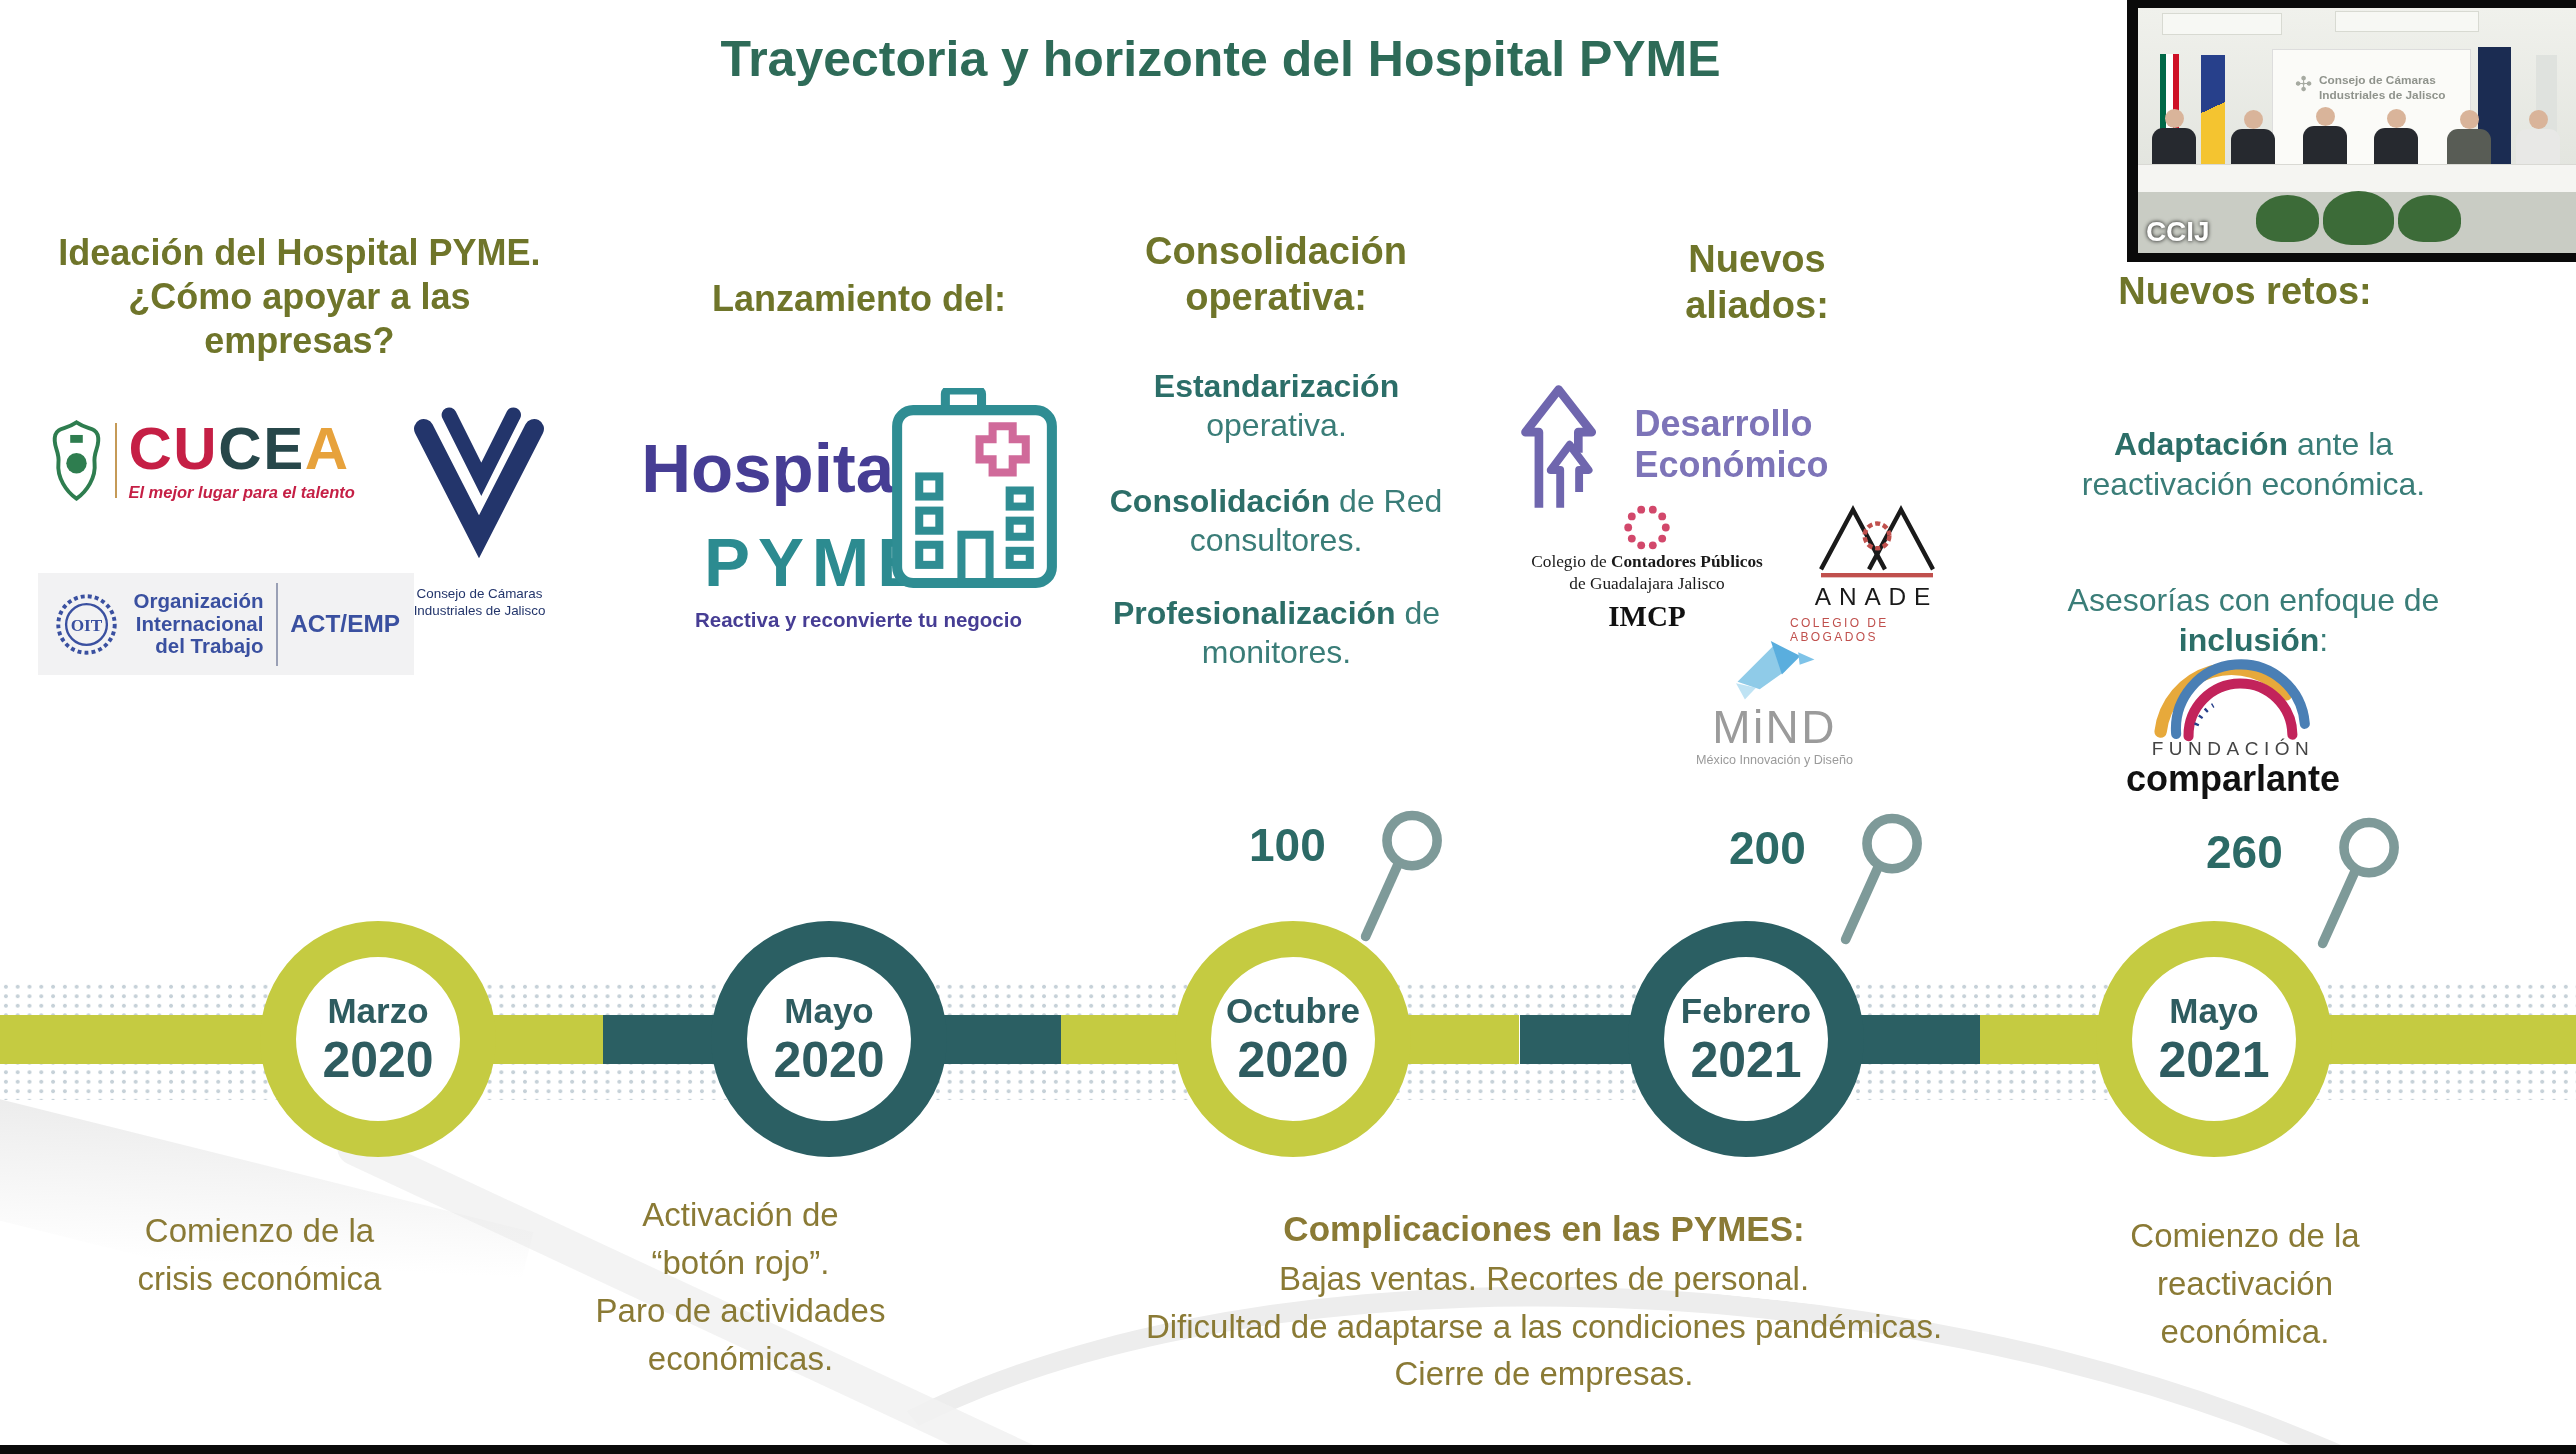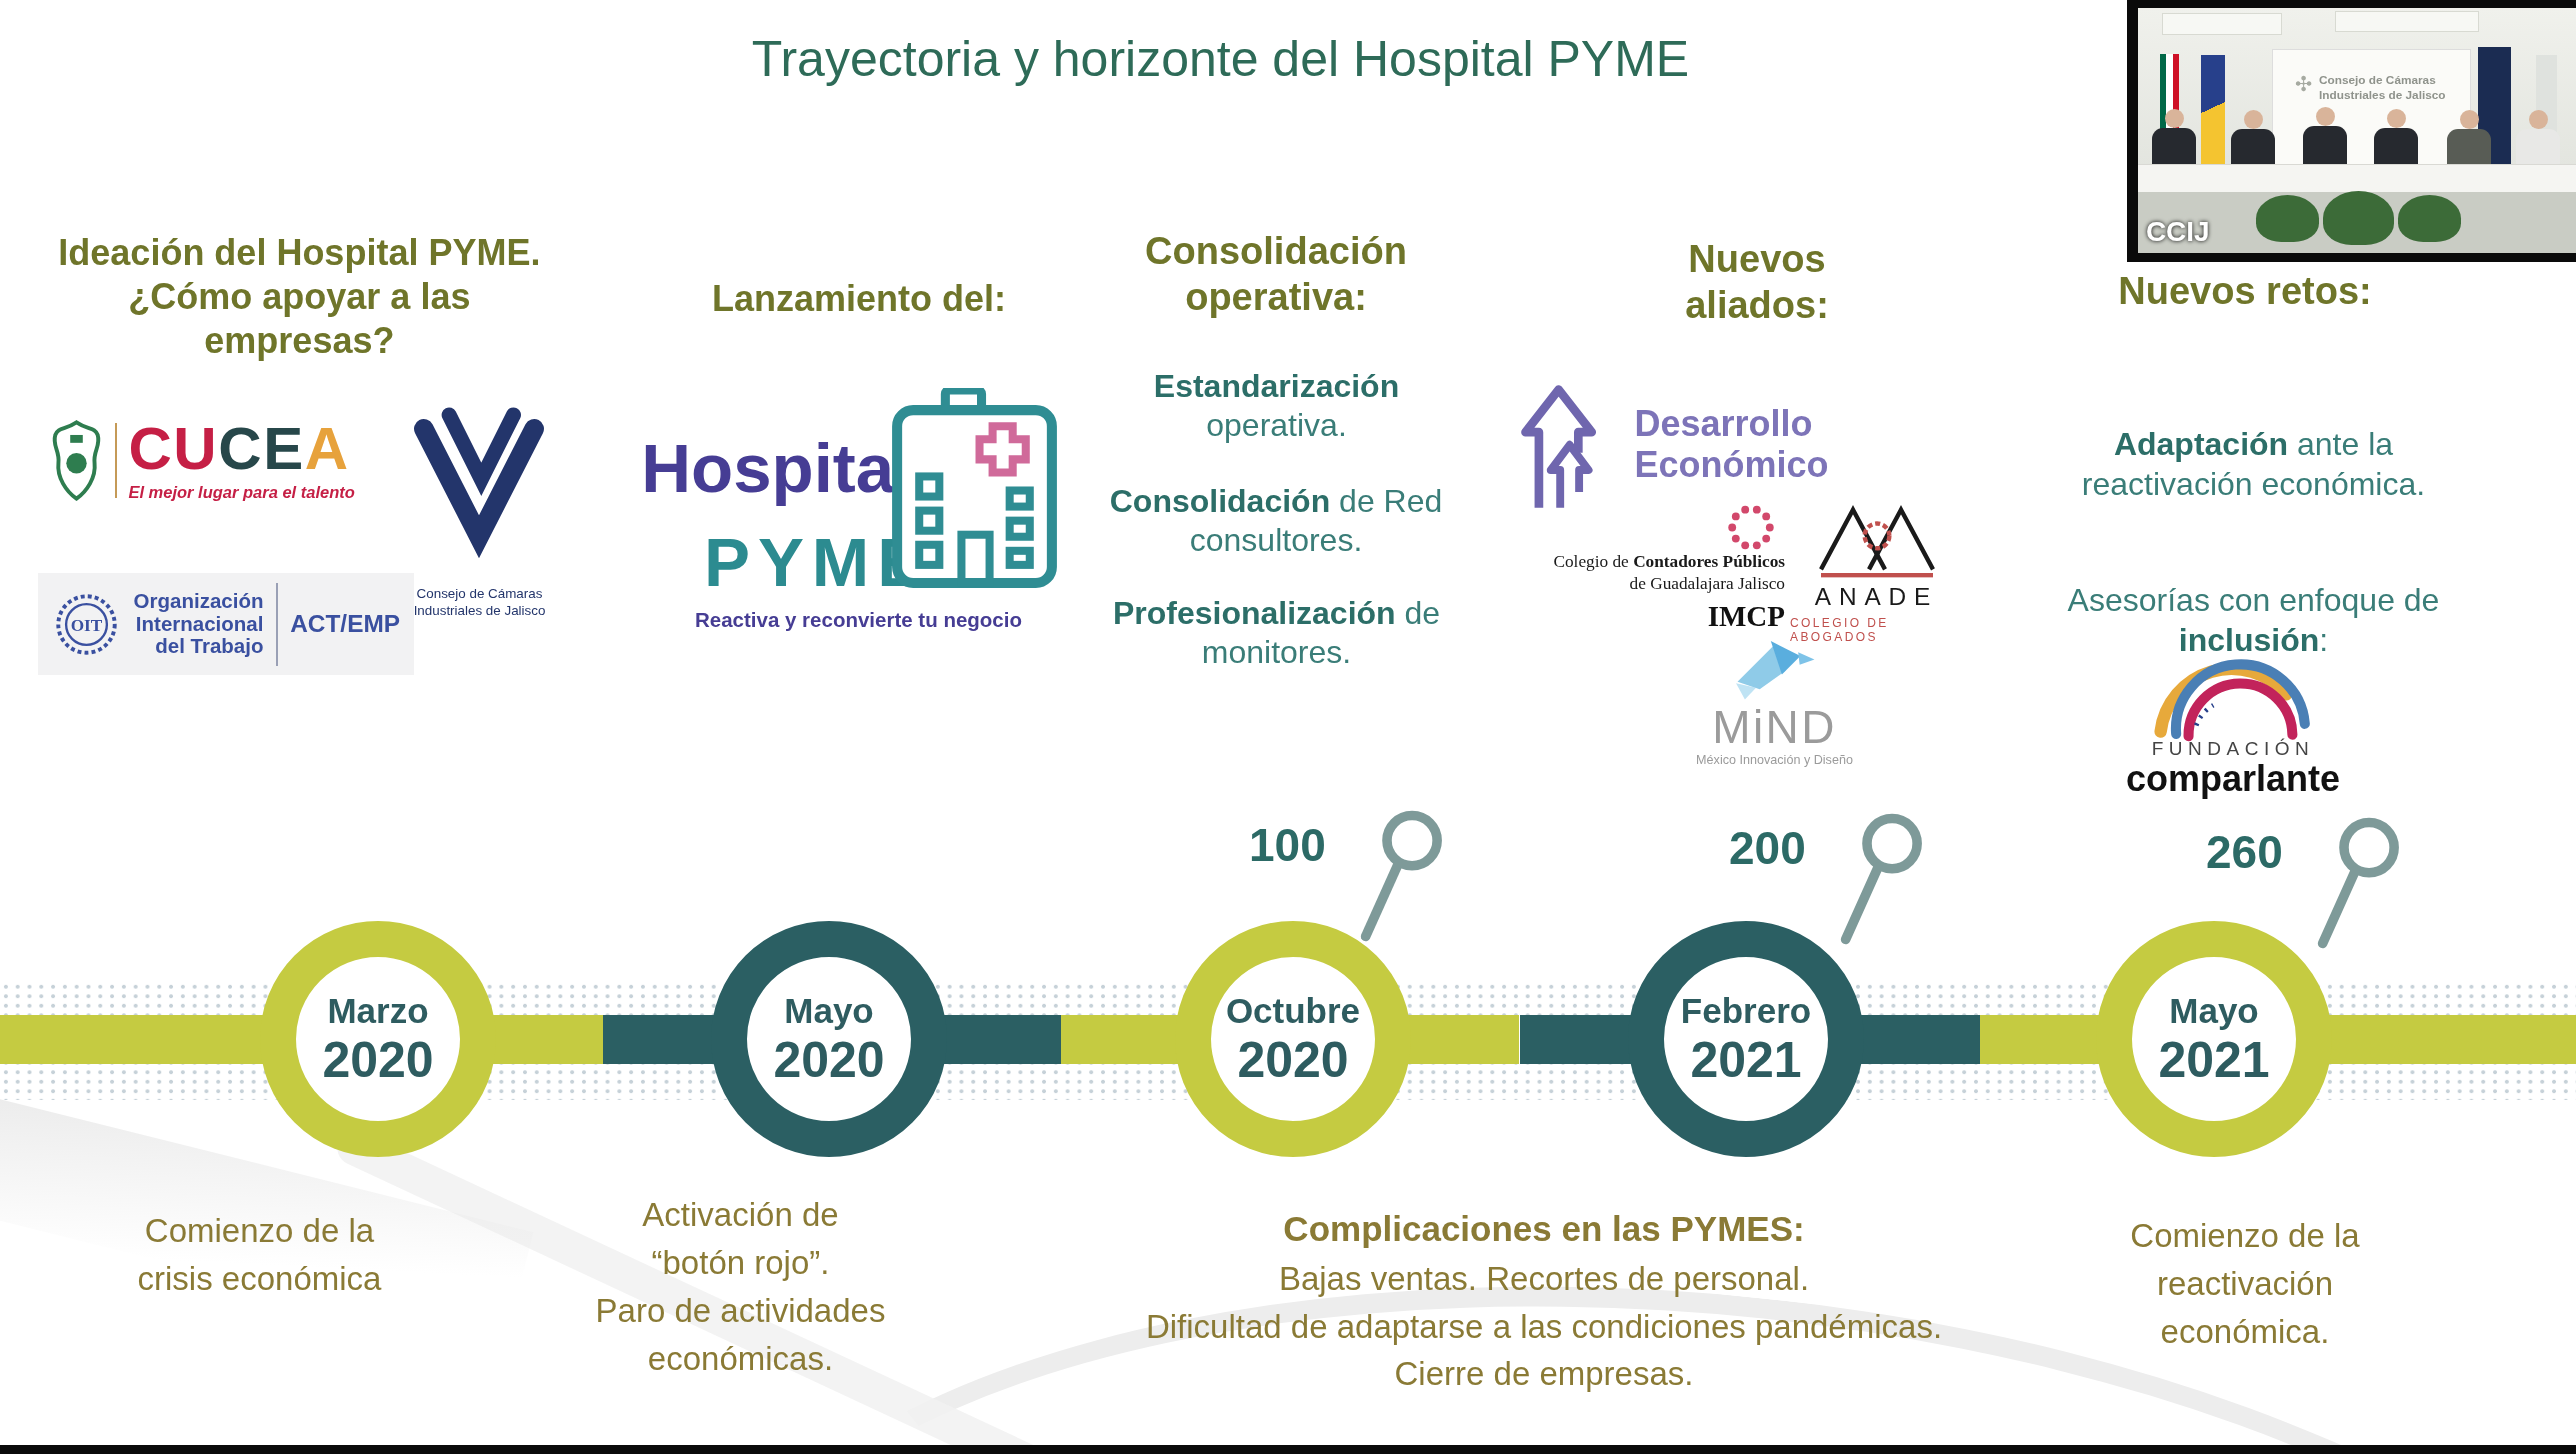"Trayectoria y horizonte del Hospital" #title { font-weight: normal -> bold }
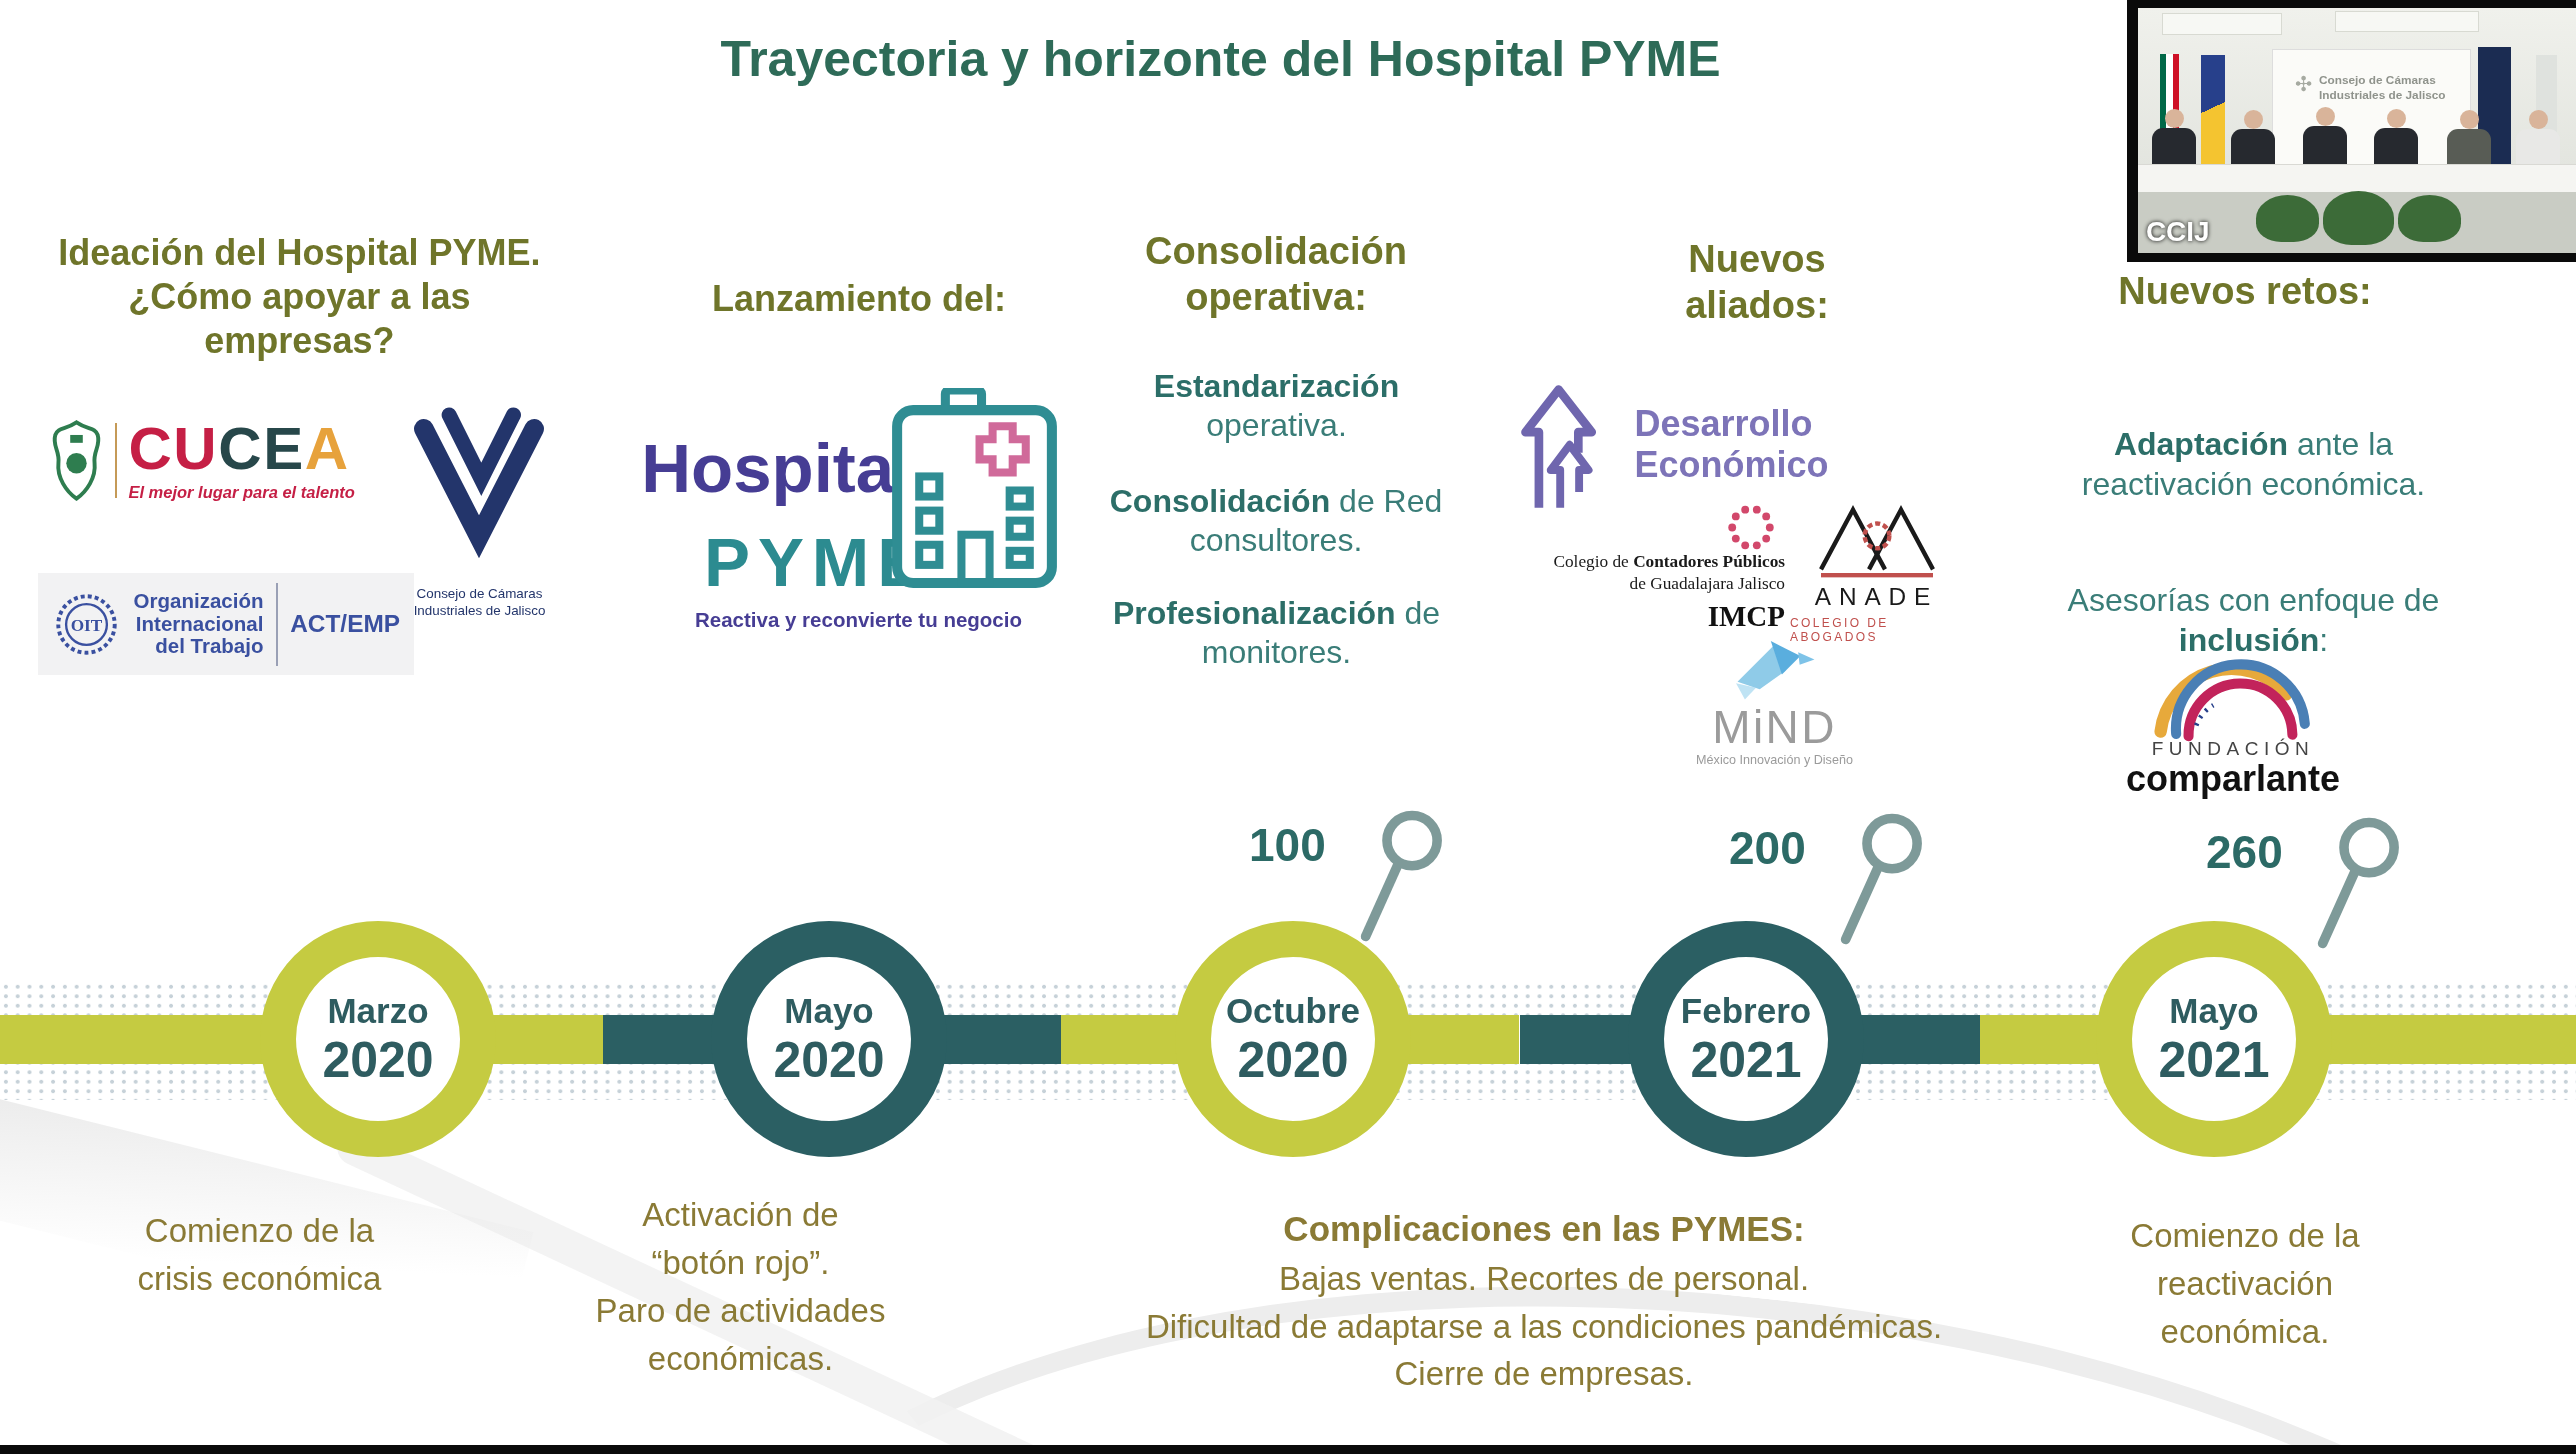"Colegio de Contadores Públicos" #imcp { align-items: flex-end -> center }
